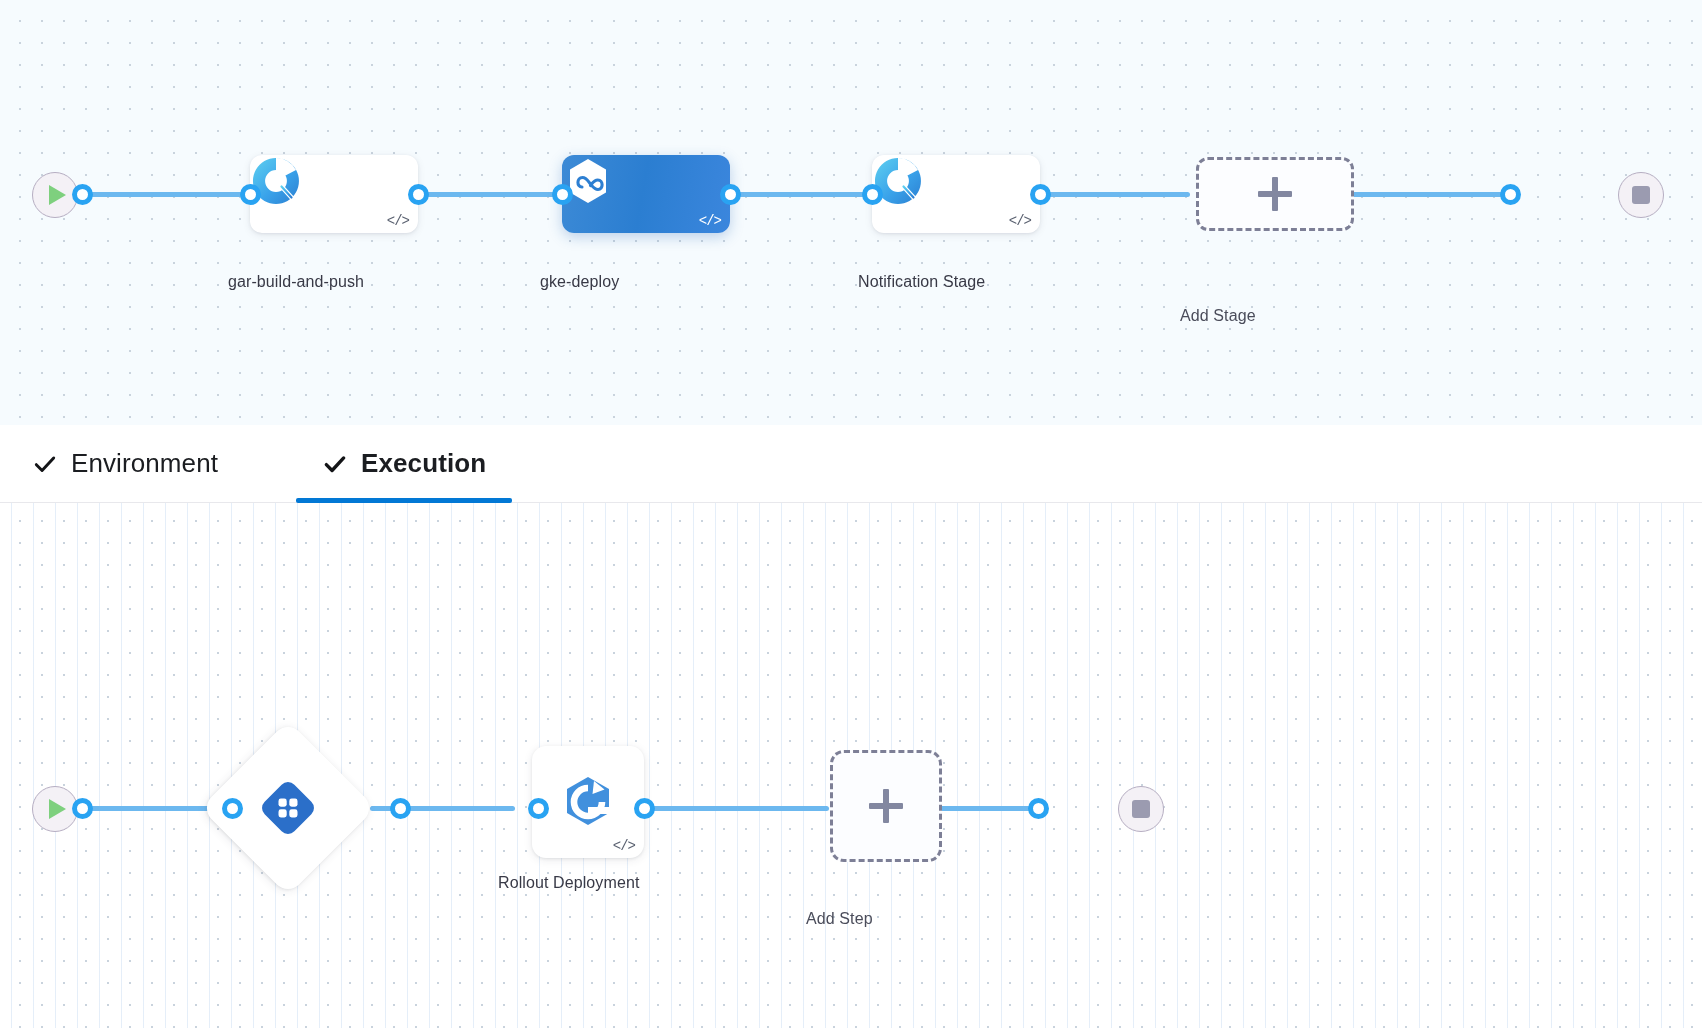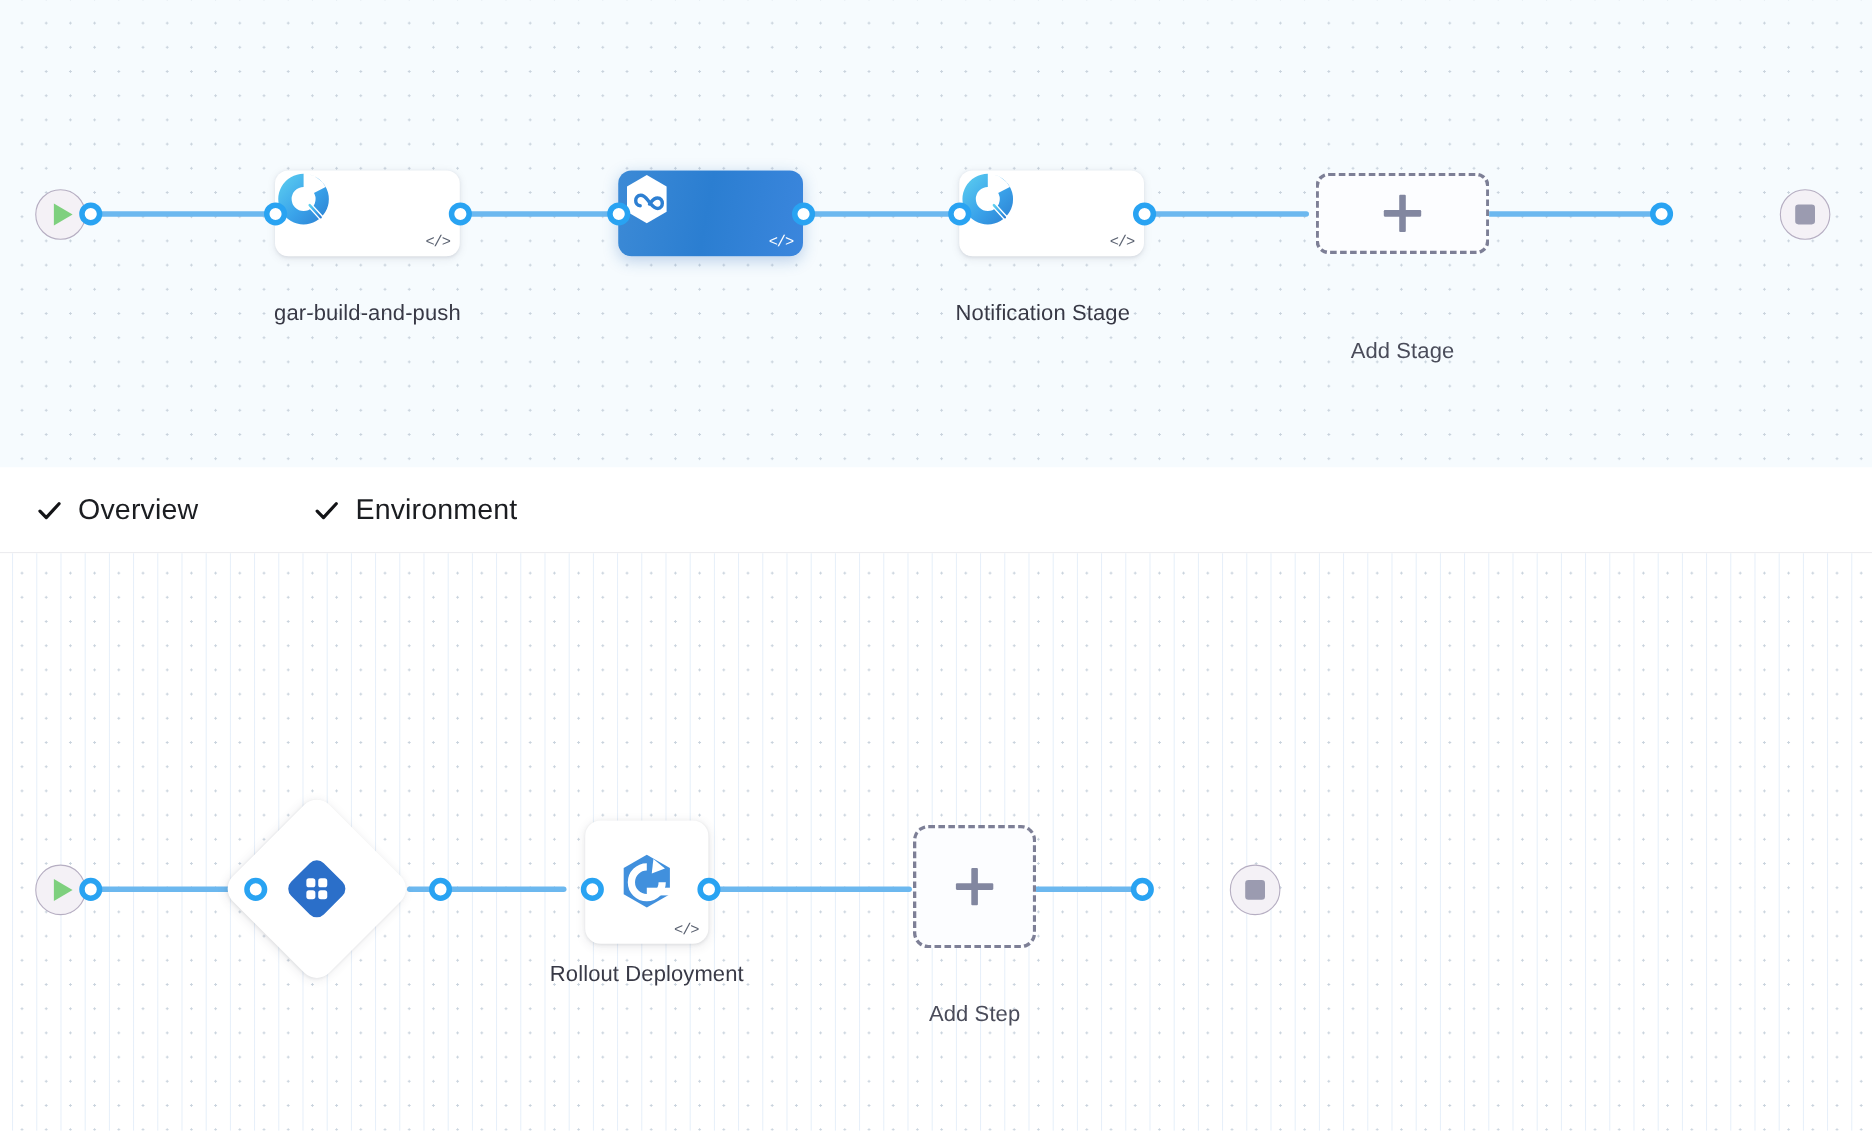"gar-build-and-push" .node-label { font-size: 20px -> 16px; text-align: center -> left }
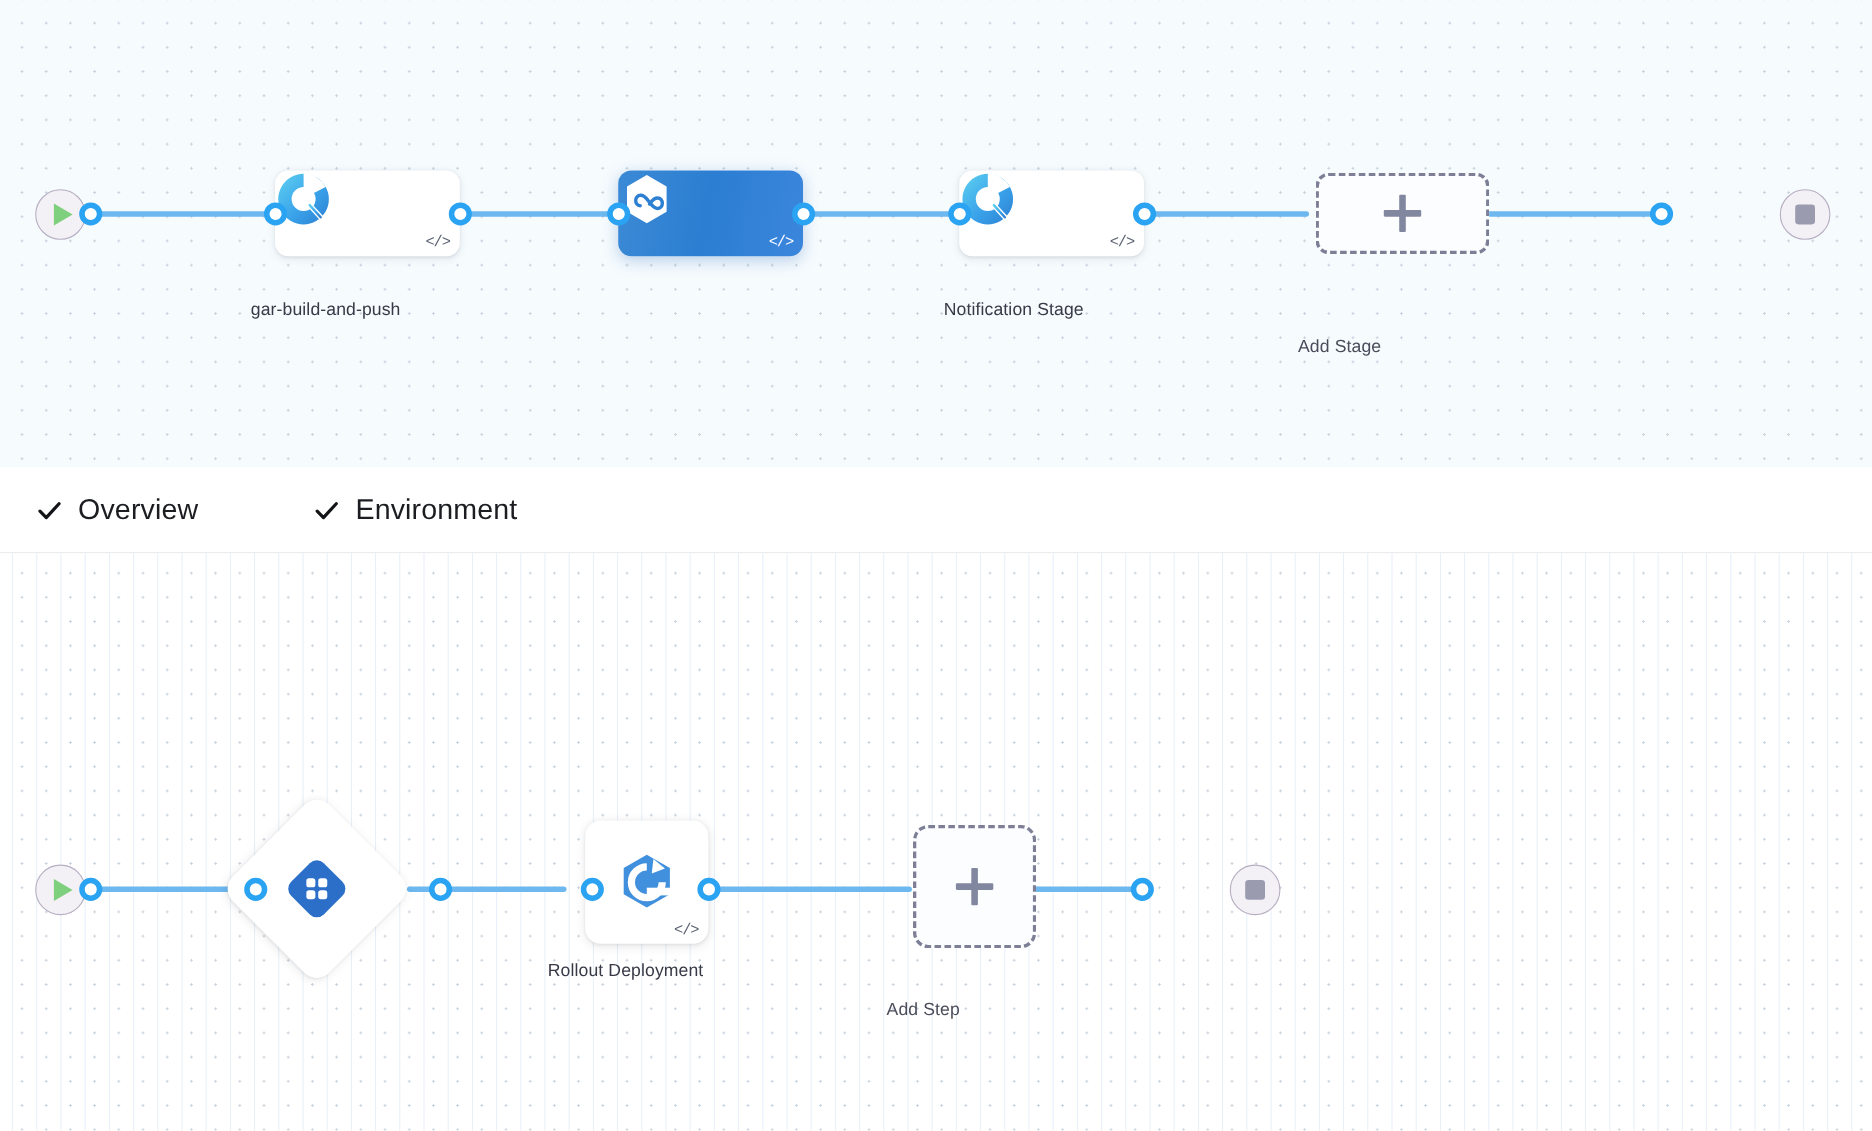"gke-deploy" div.node-label { html: none -> <div>gke-deploy</div> }
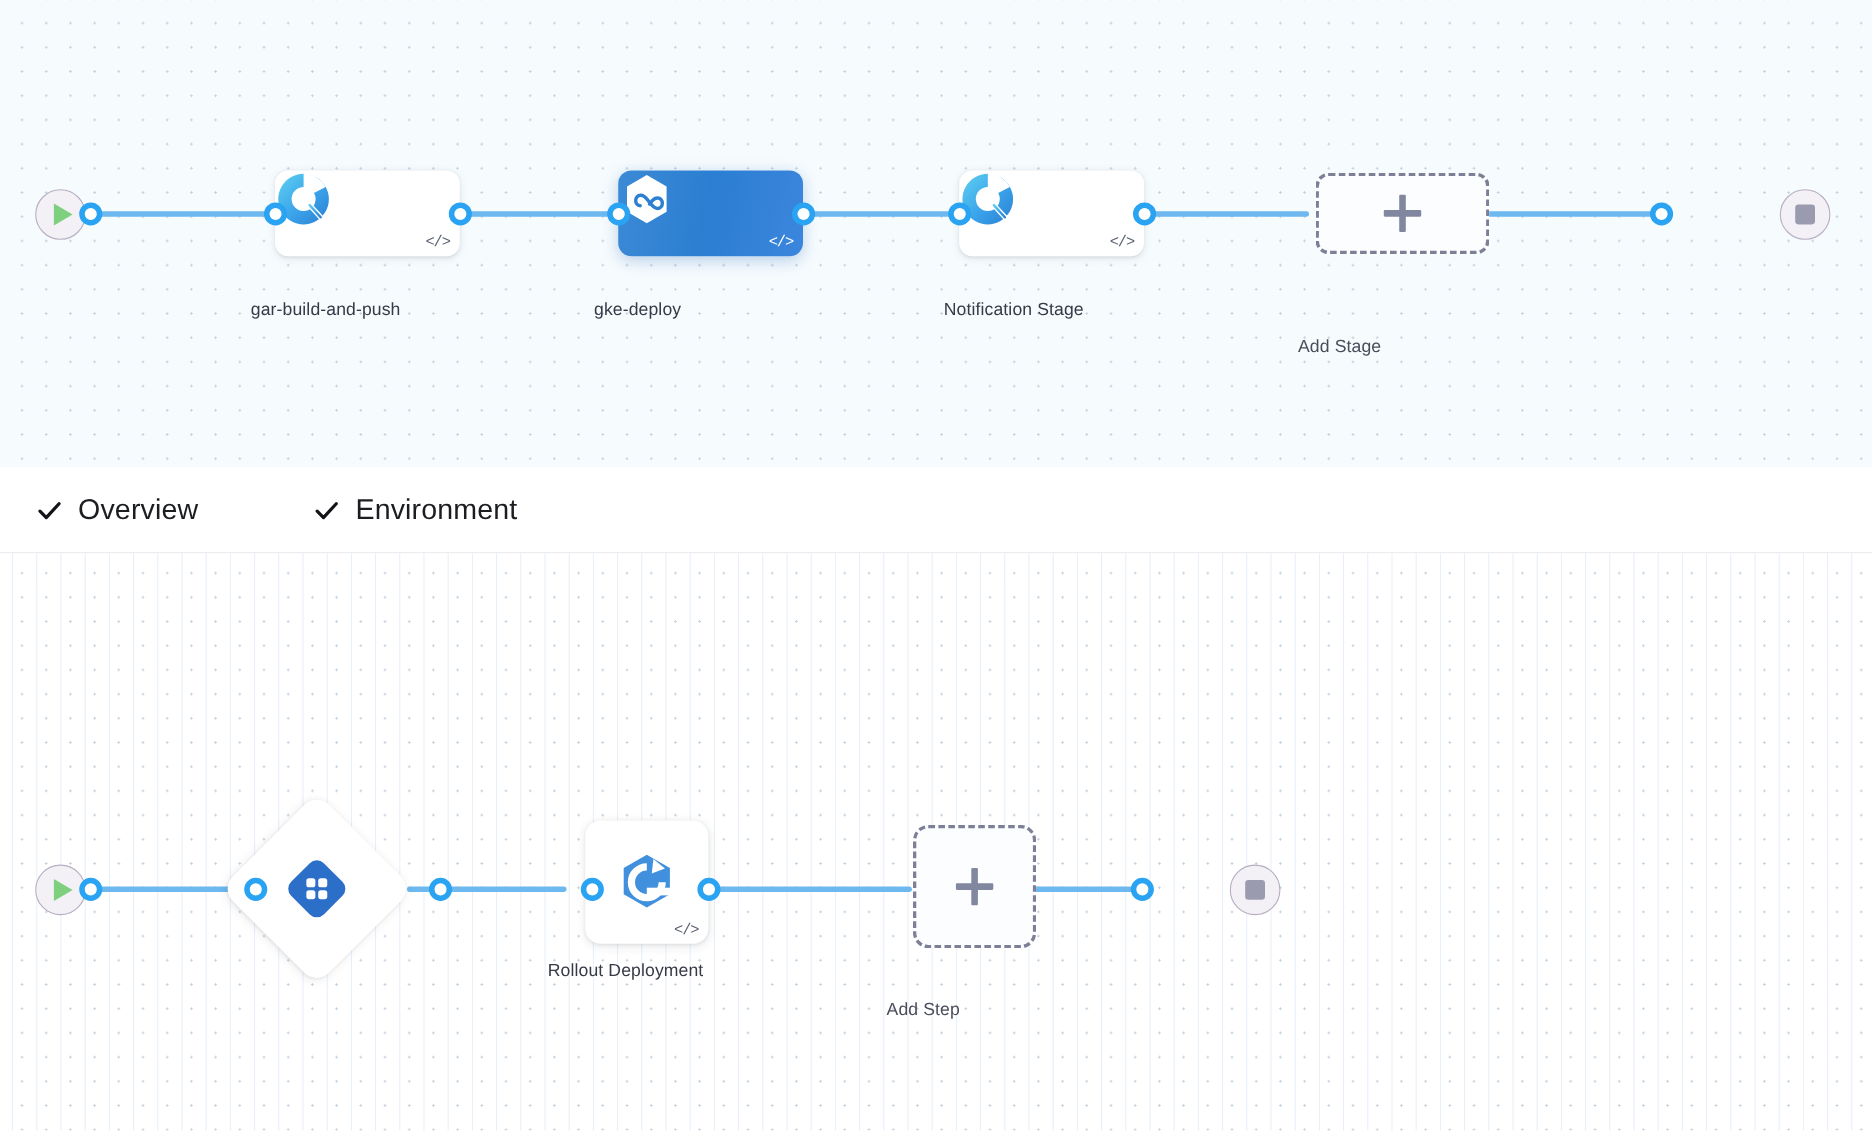"Overview" div.tab { html: <div> <svg> <path></path> </svg> <span>Overview</span> </div> -> none }
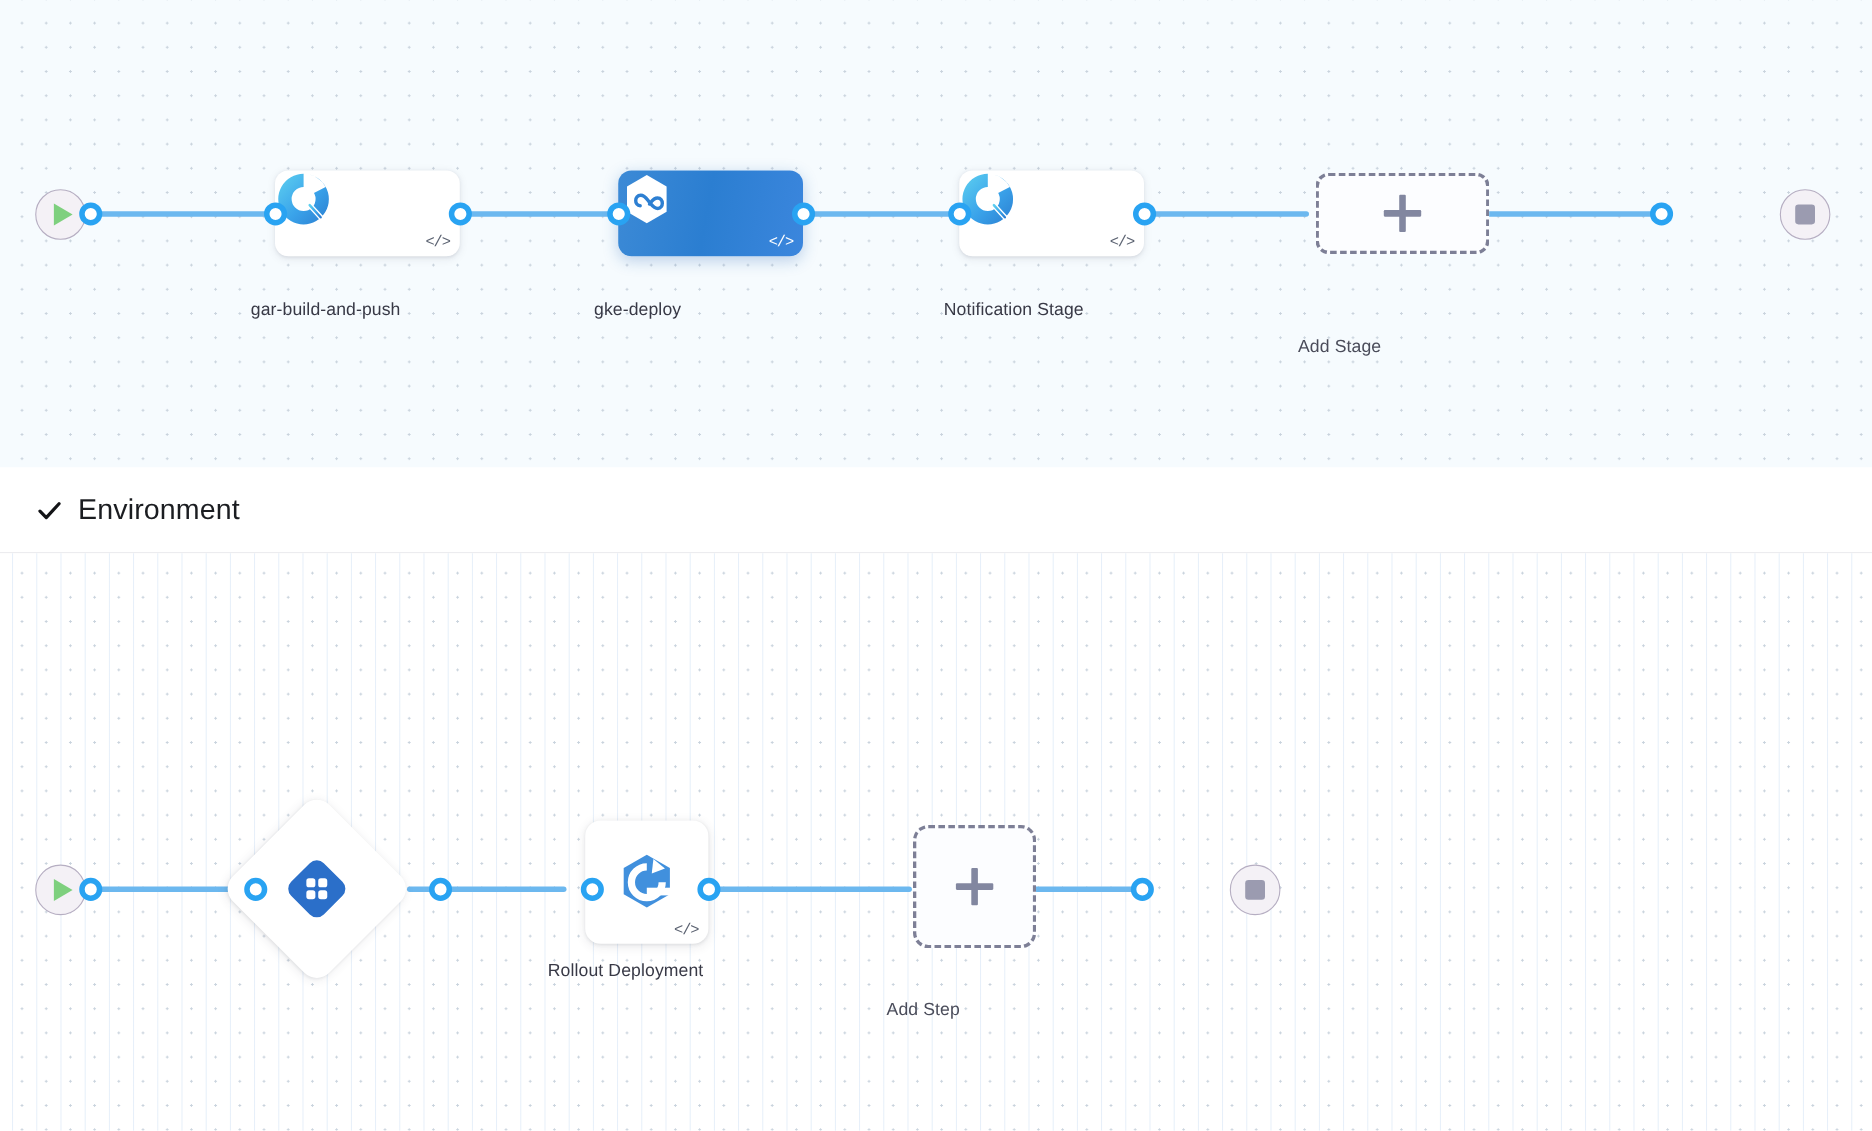"Execution" div.tab { html: none -> <div> <svg> <path></path> </svg> <span>Execution</span> </div> }
